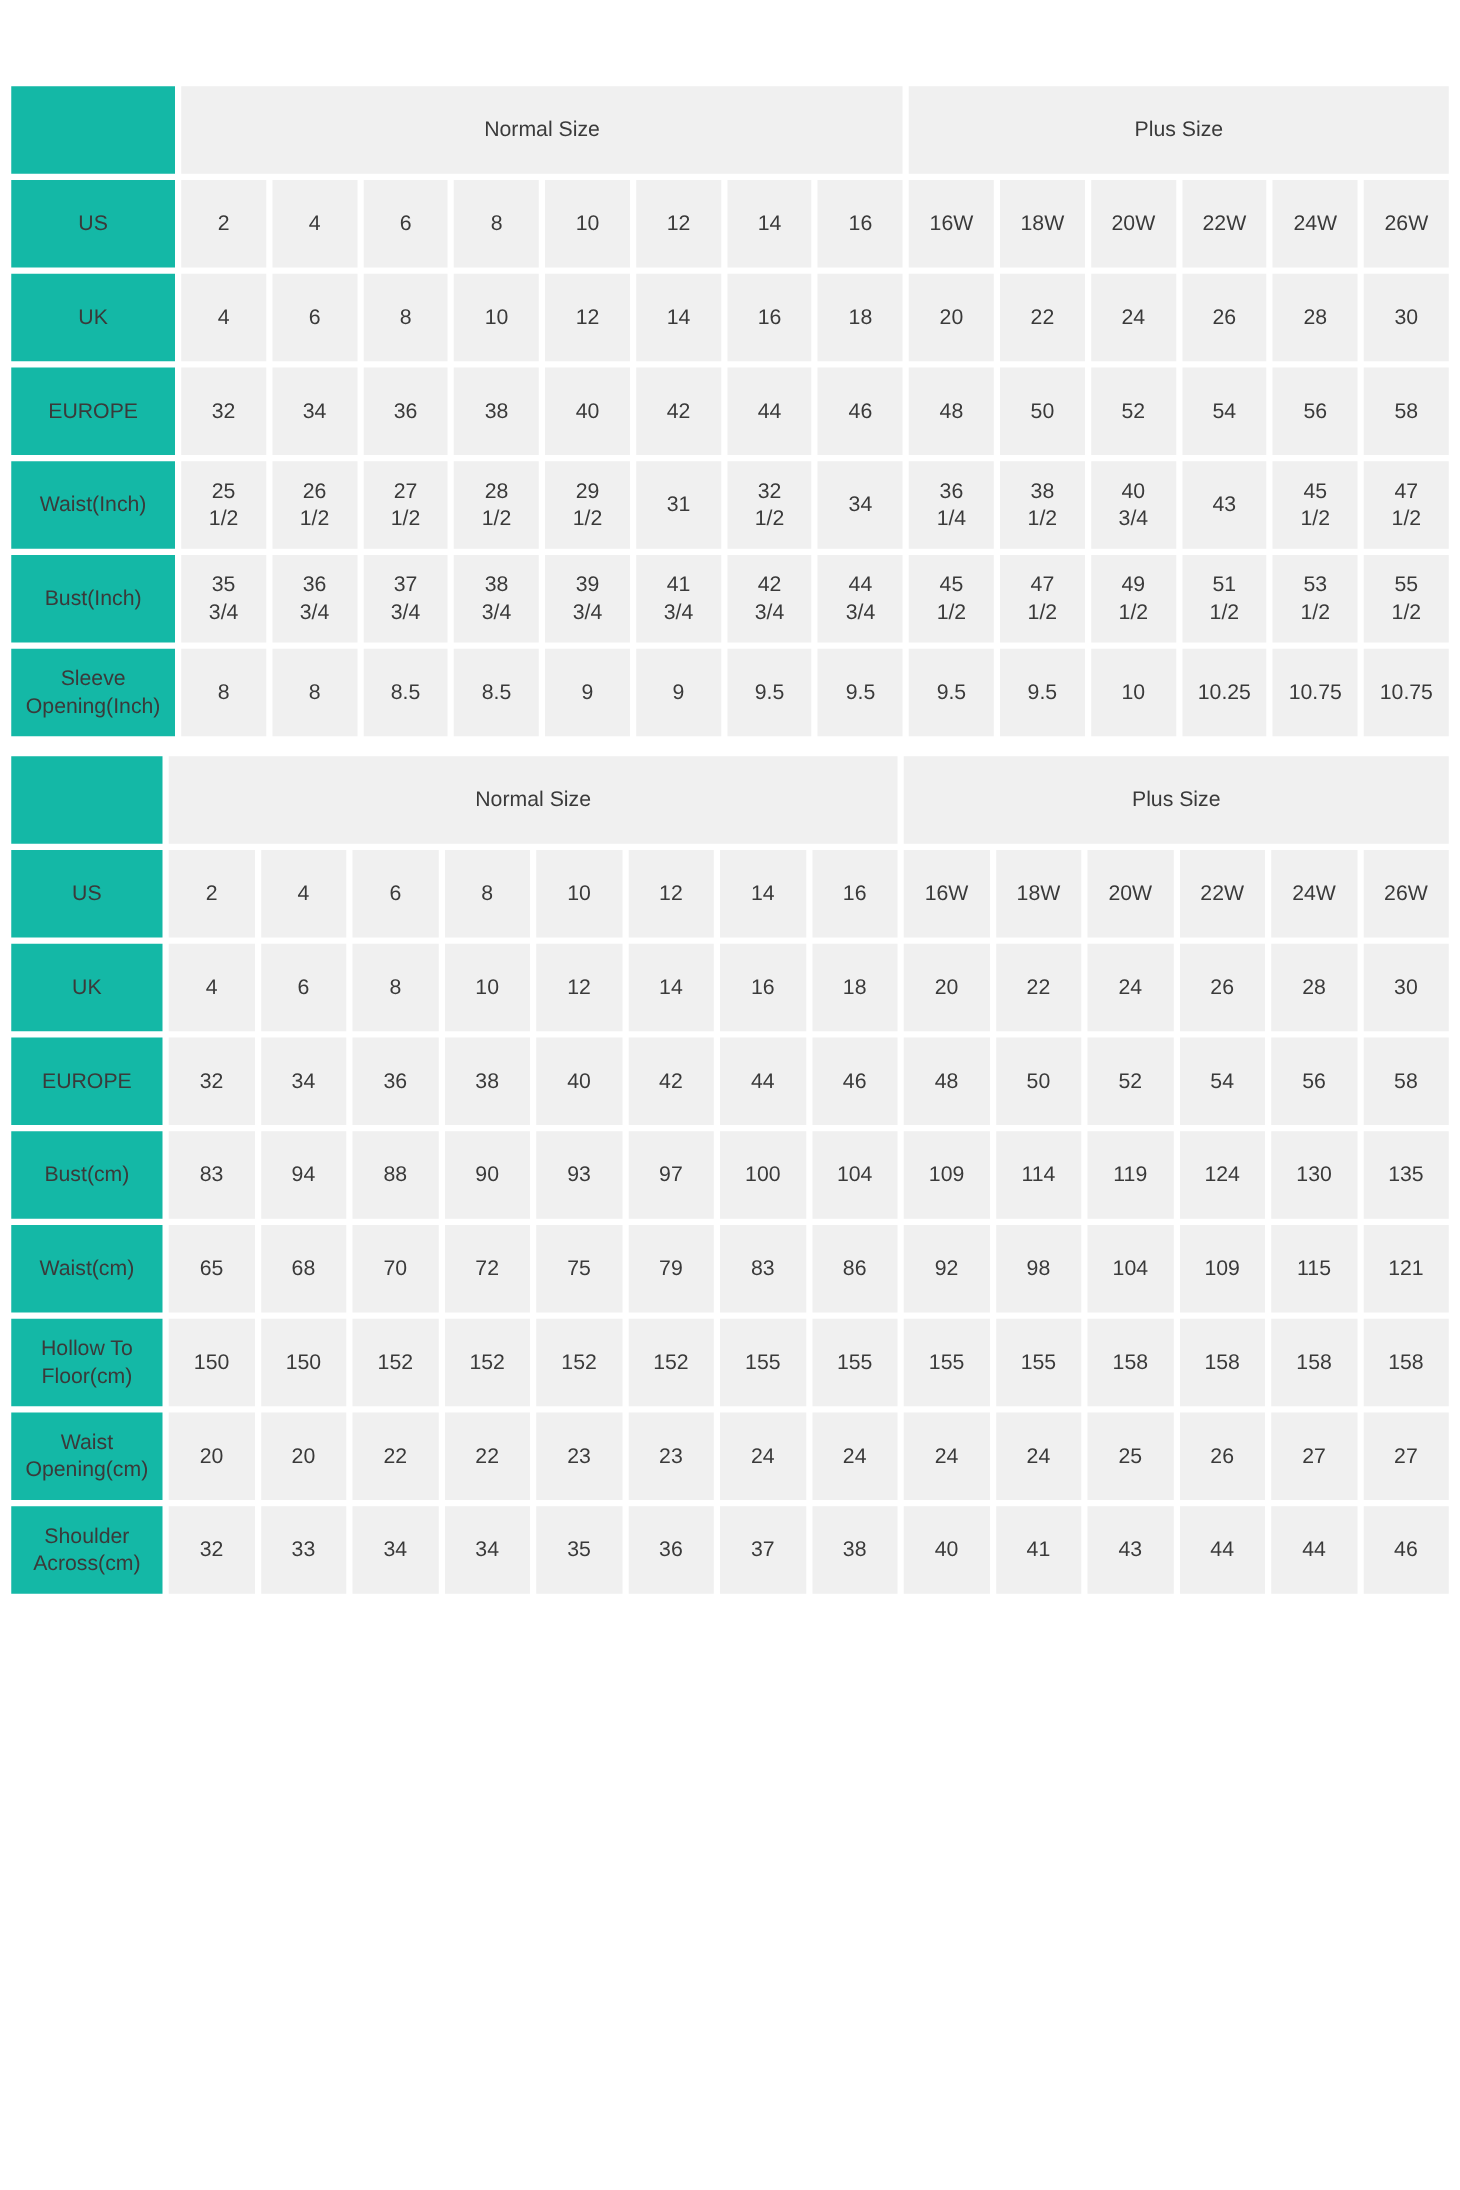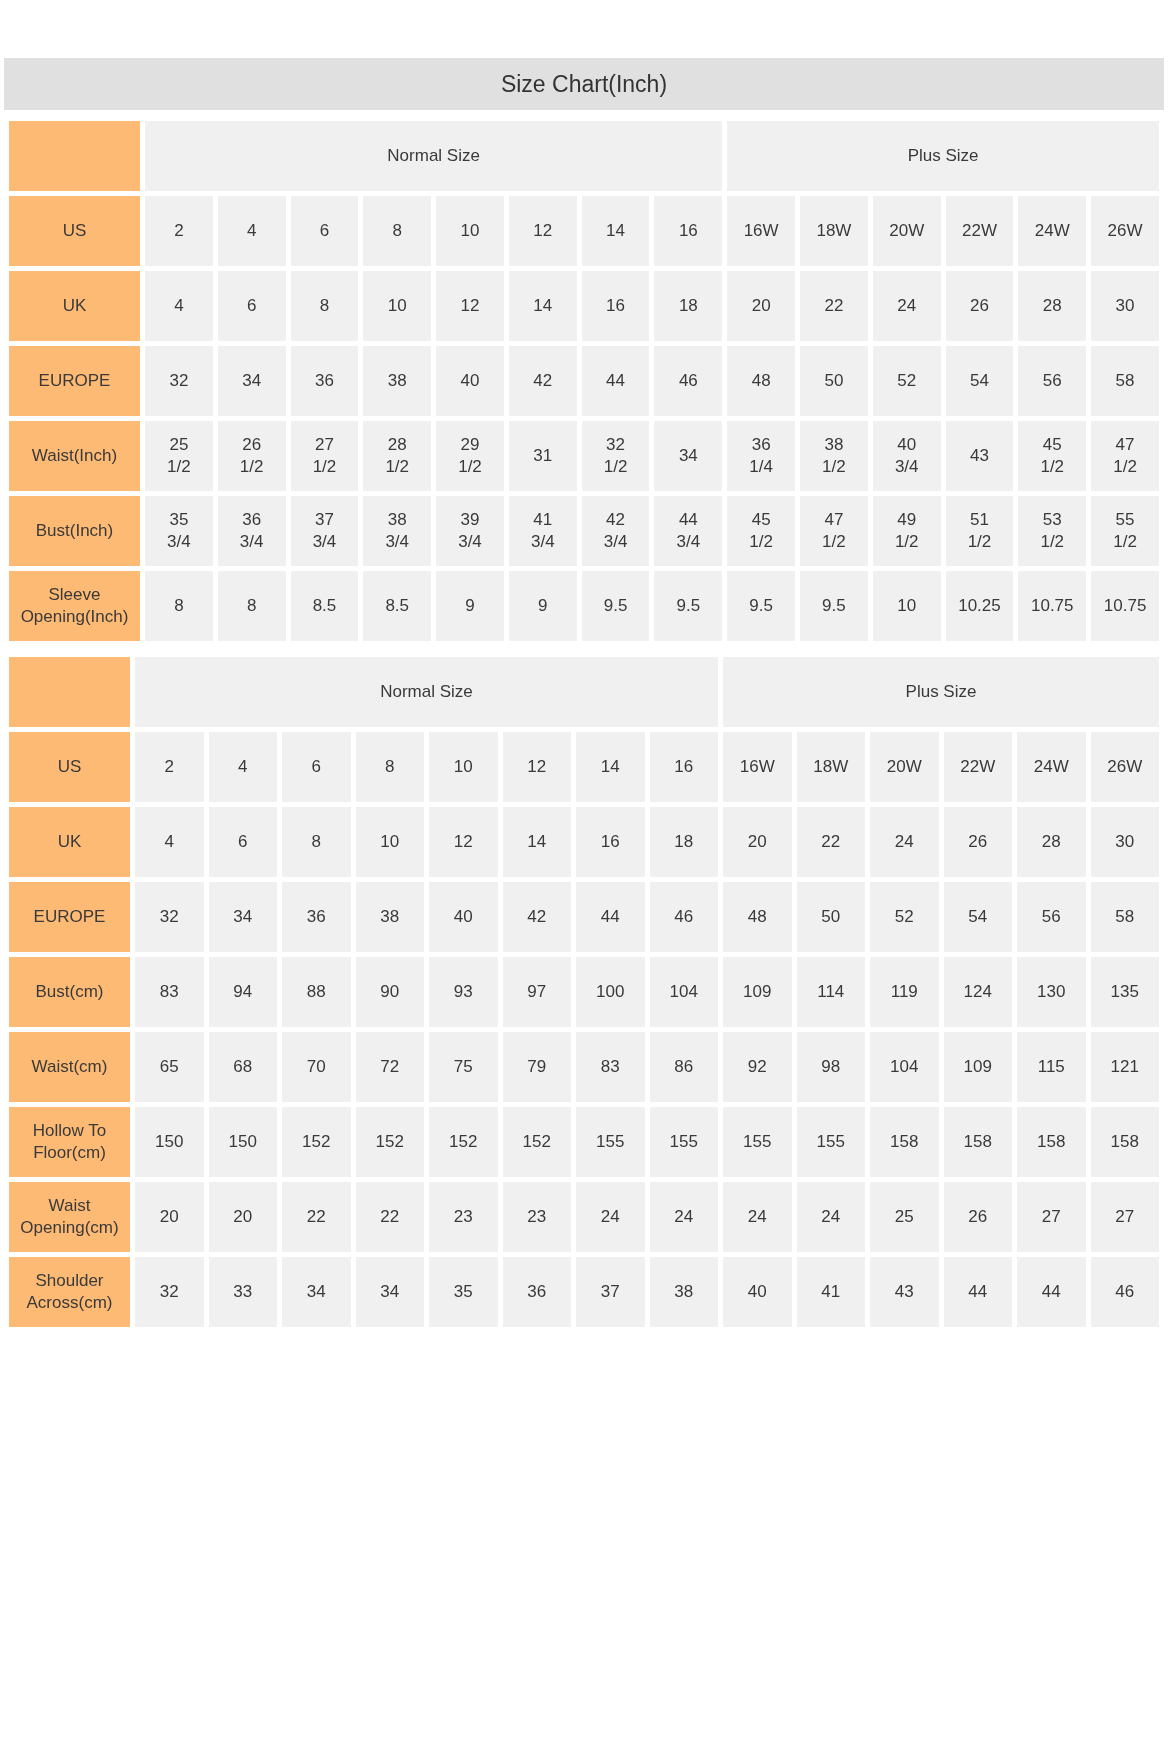"Size Chart(Inch)" div.title-bar { html: <div>Size Chart(Inch)</div> -> none }
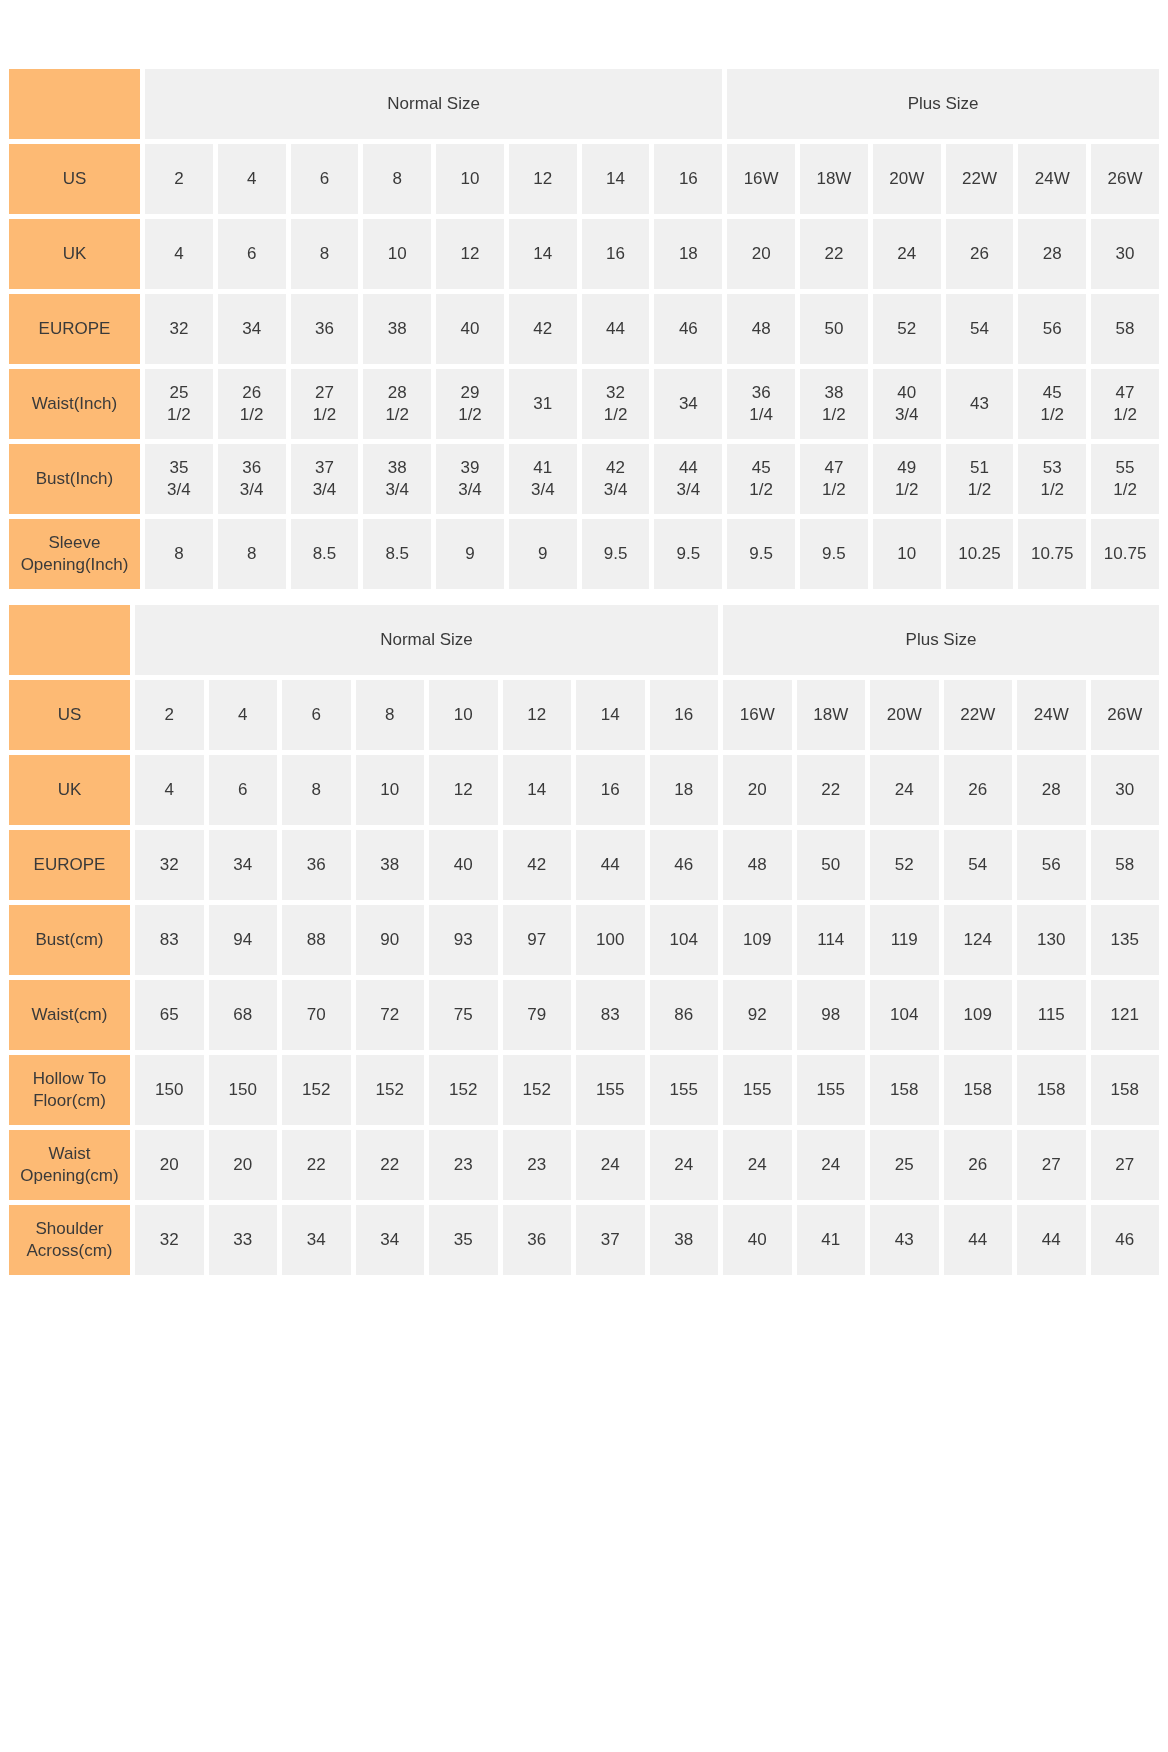"US" td.hdr { background: #fdba74 -> #14b8a6 }
